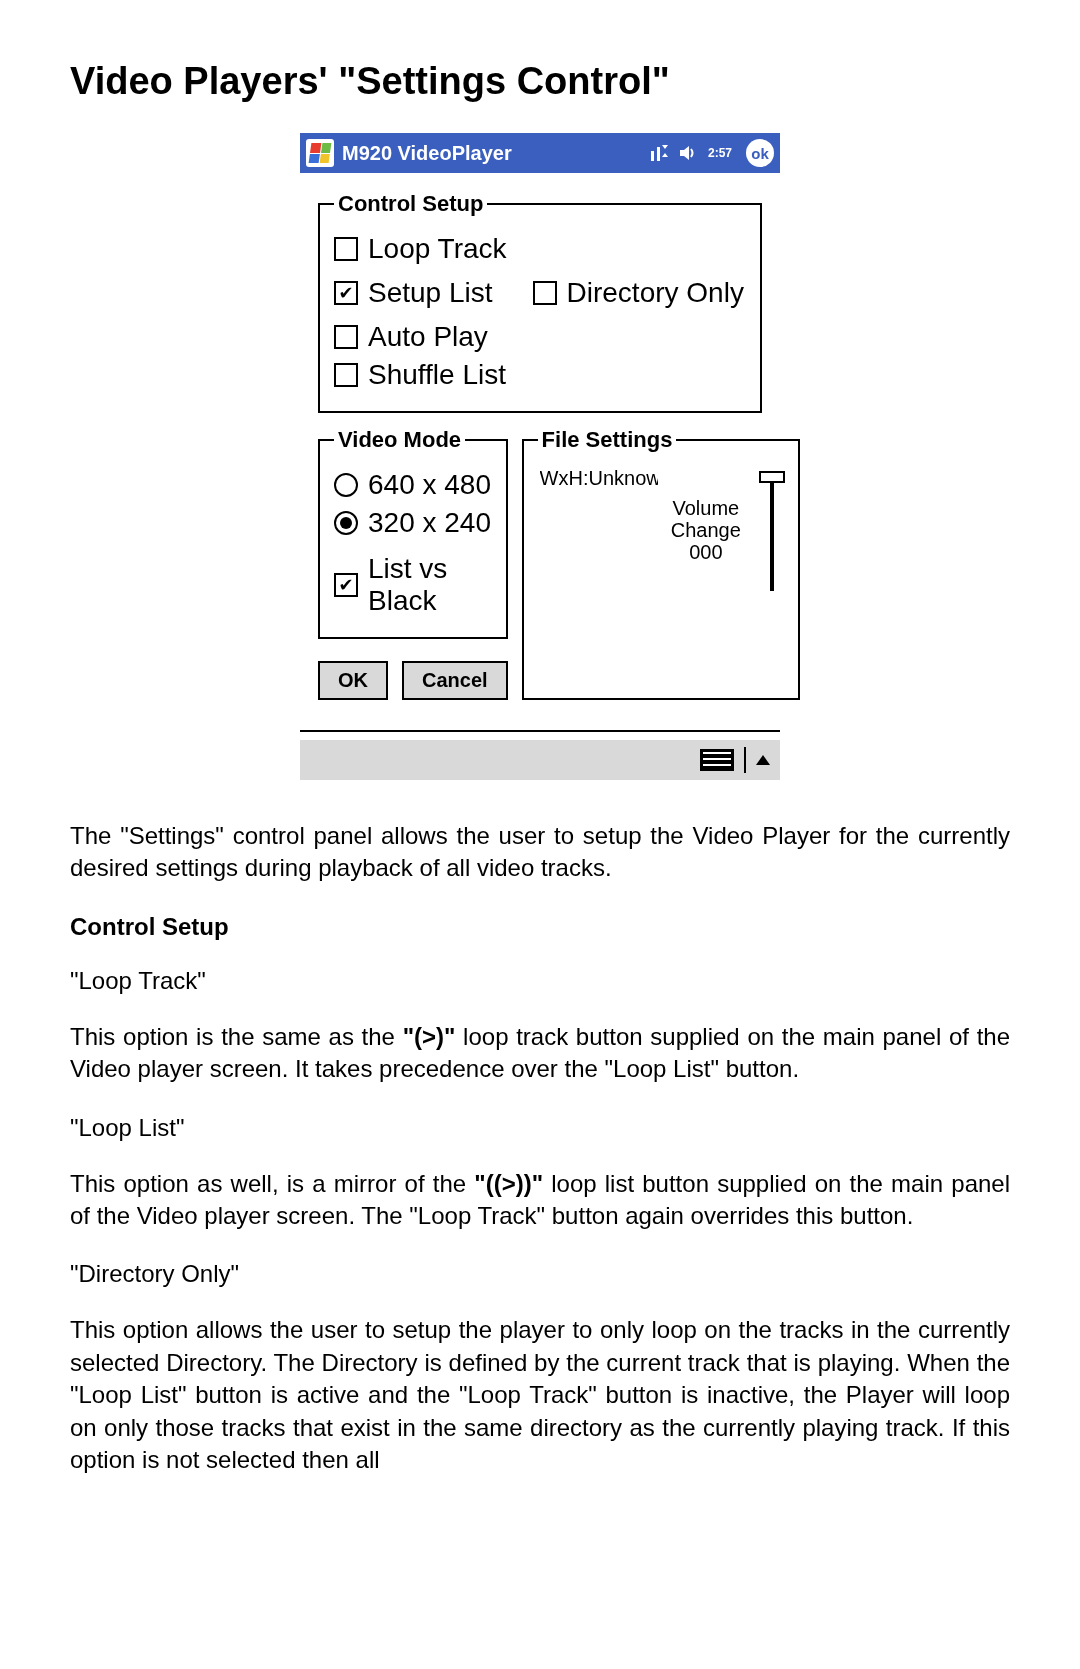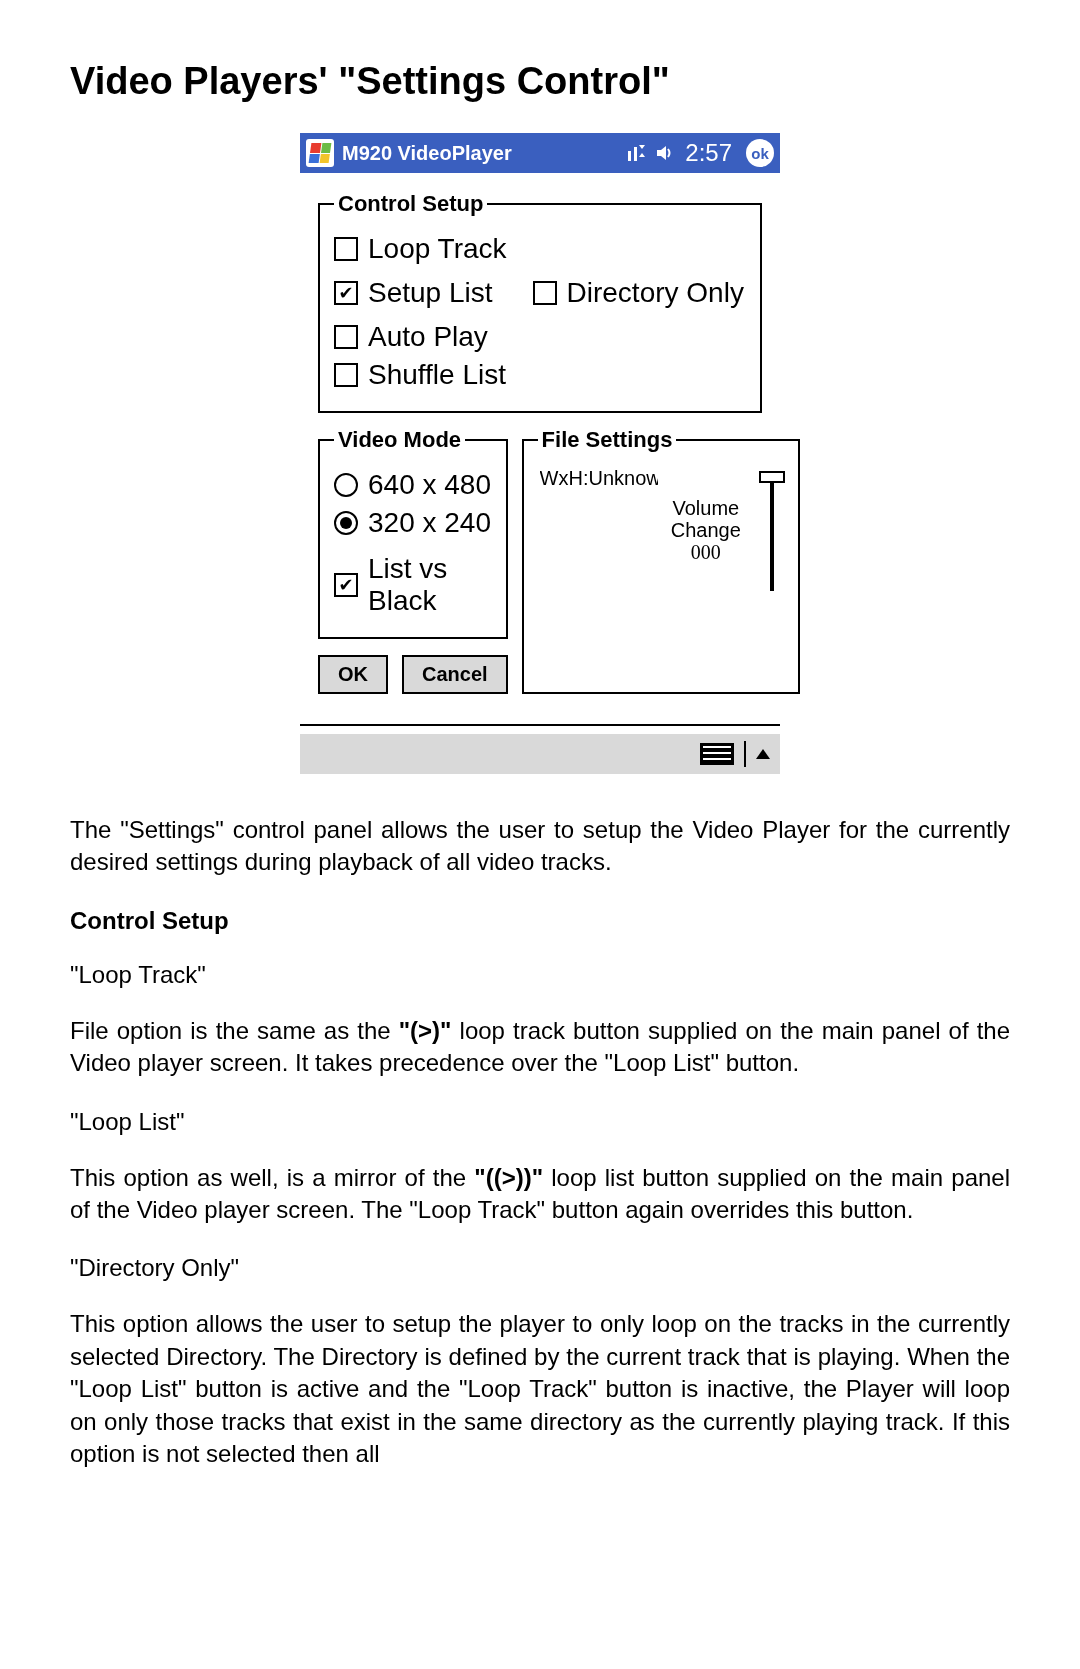"2:57" .tb-time { font-size: 24px -> 12px; font-weight: normal -> bold }
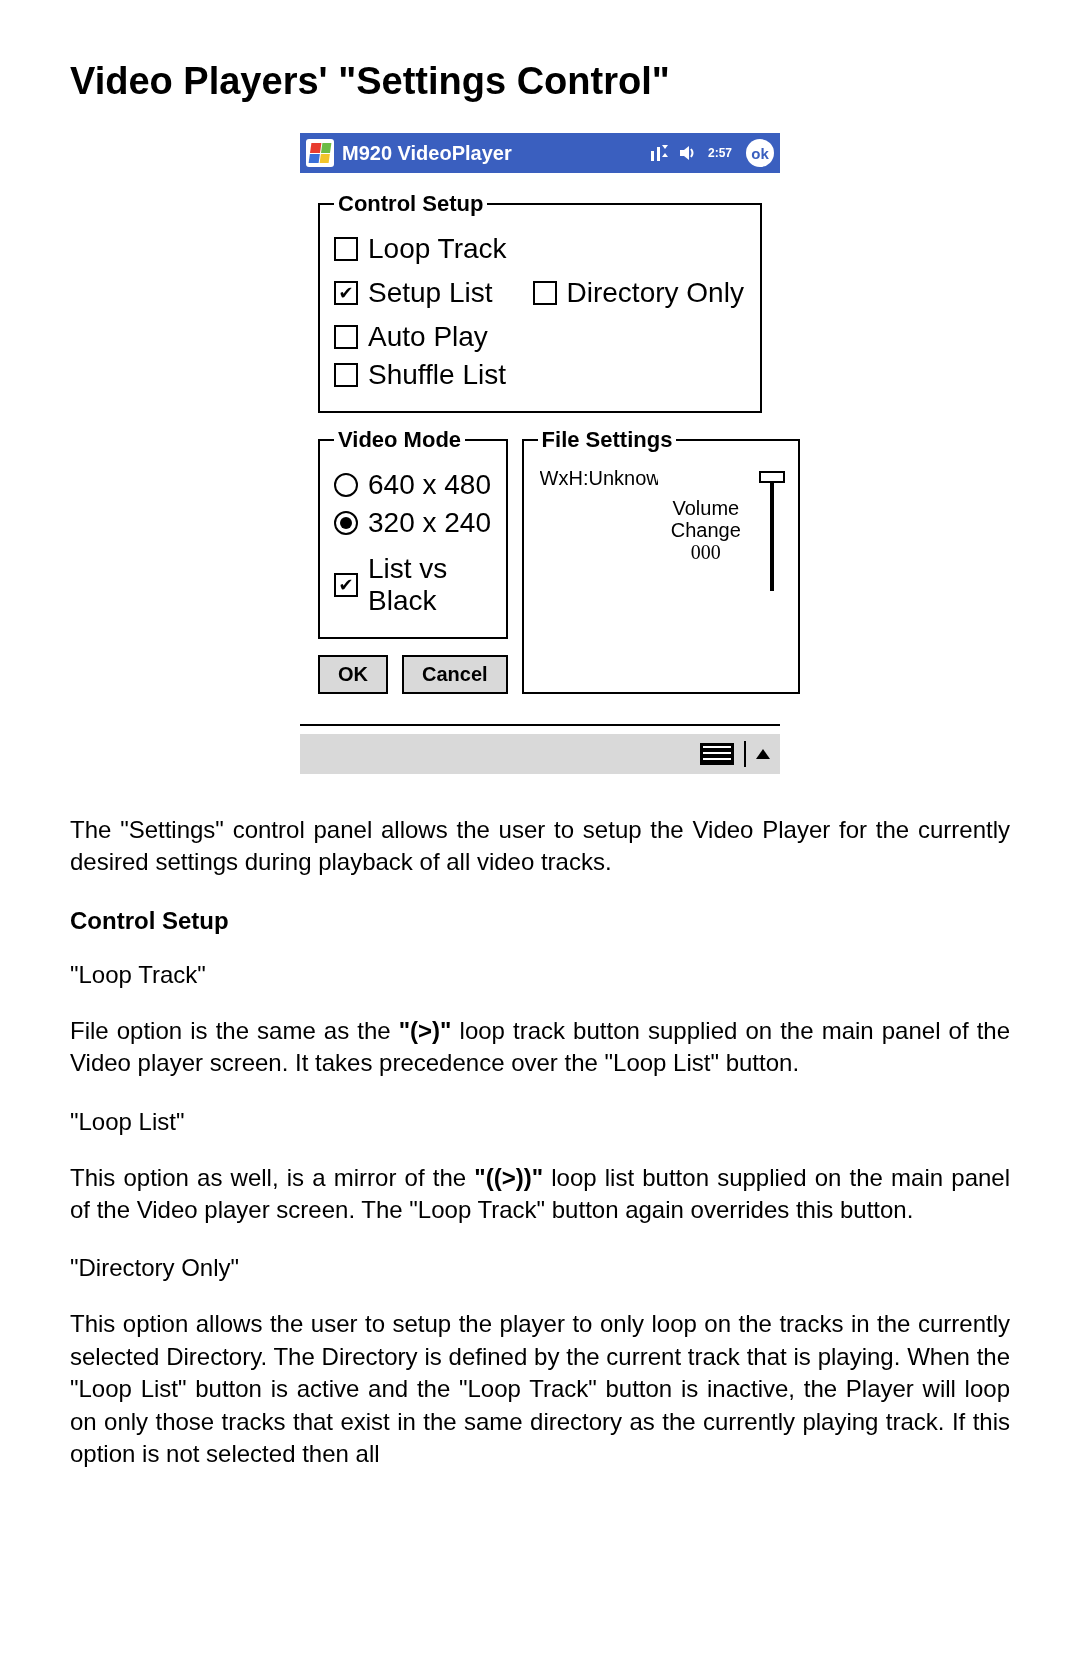"Video Mode" fieldset.group { margin-bottom: 4px -> 10px }
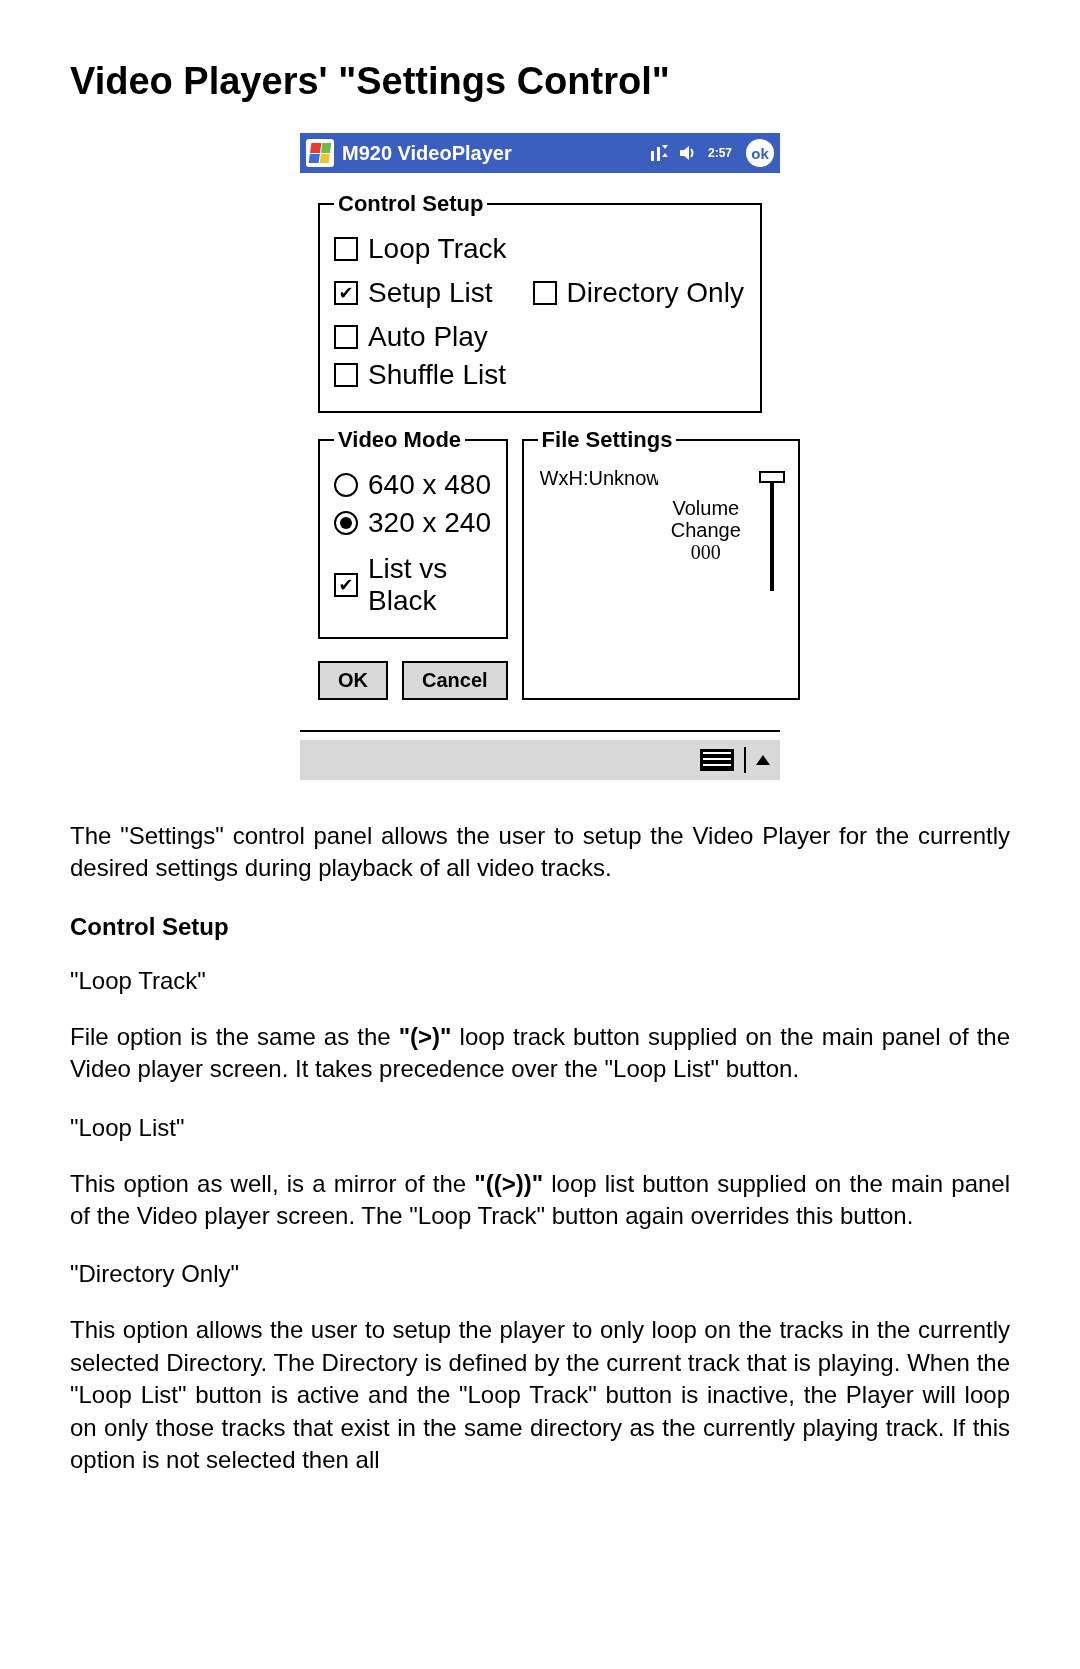"000" div.vol-val { font-family: Liberation Serif, serif -> none }
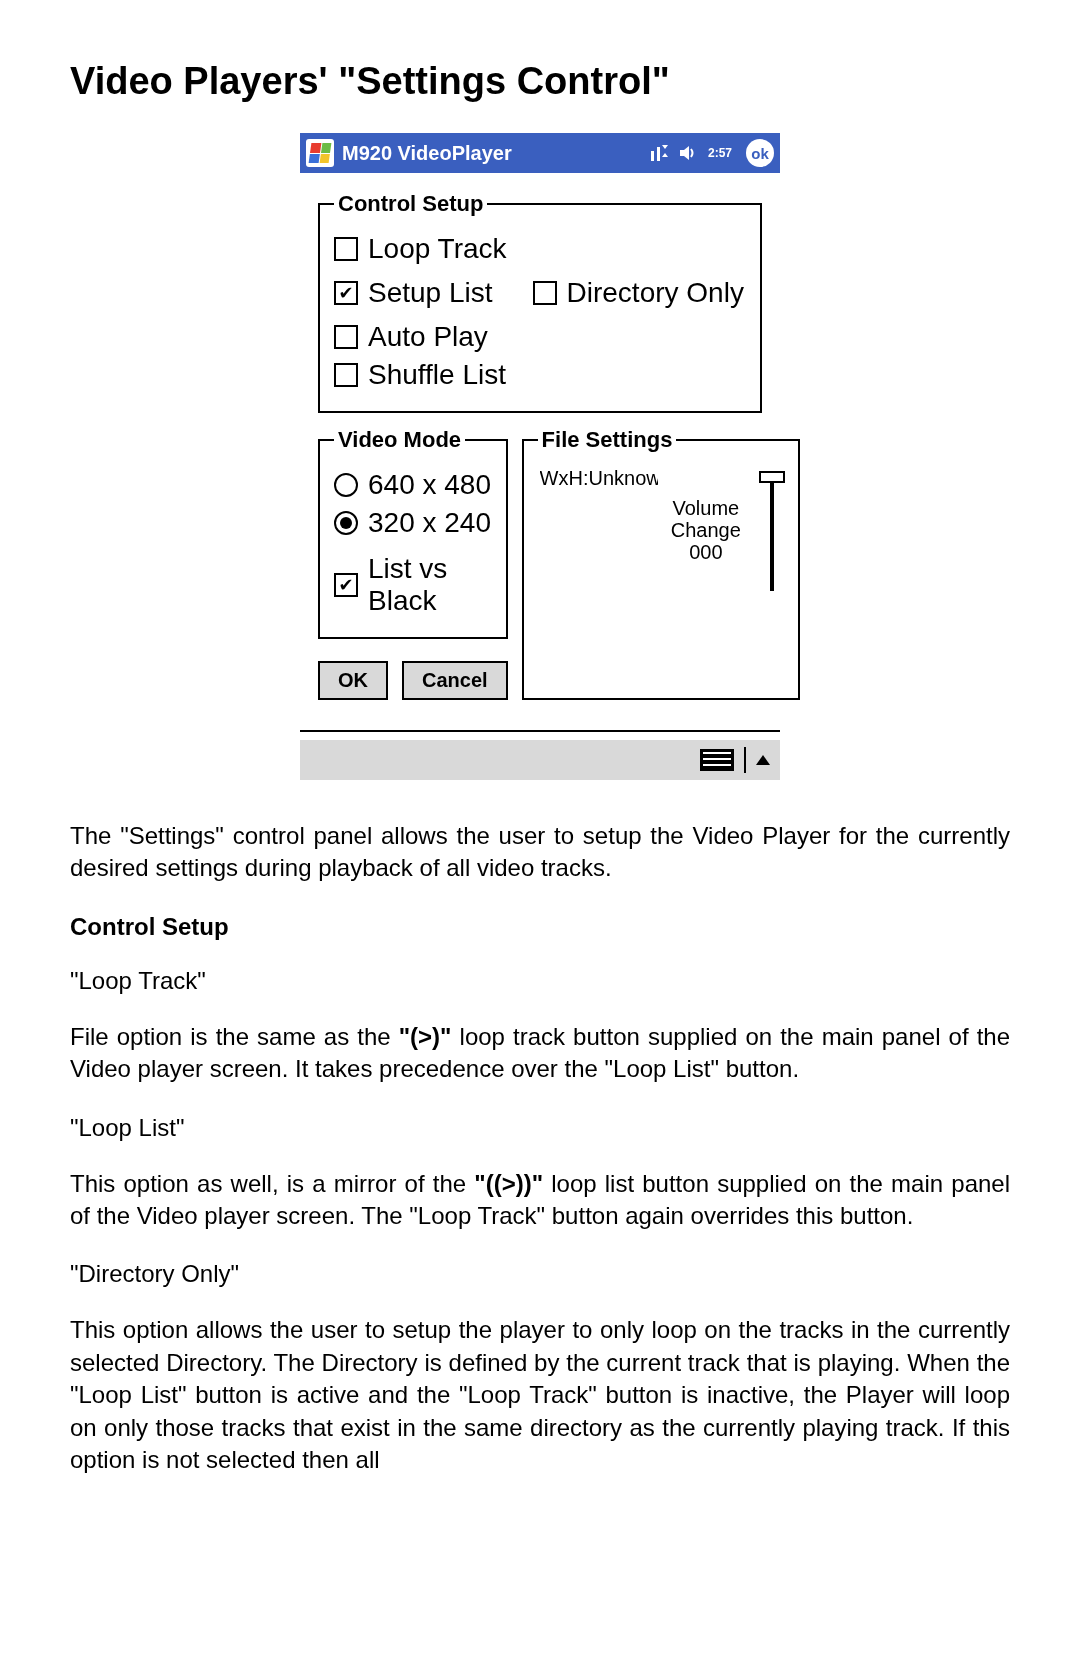"File option is the same" span { text: File -> This }
